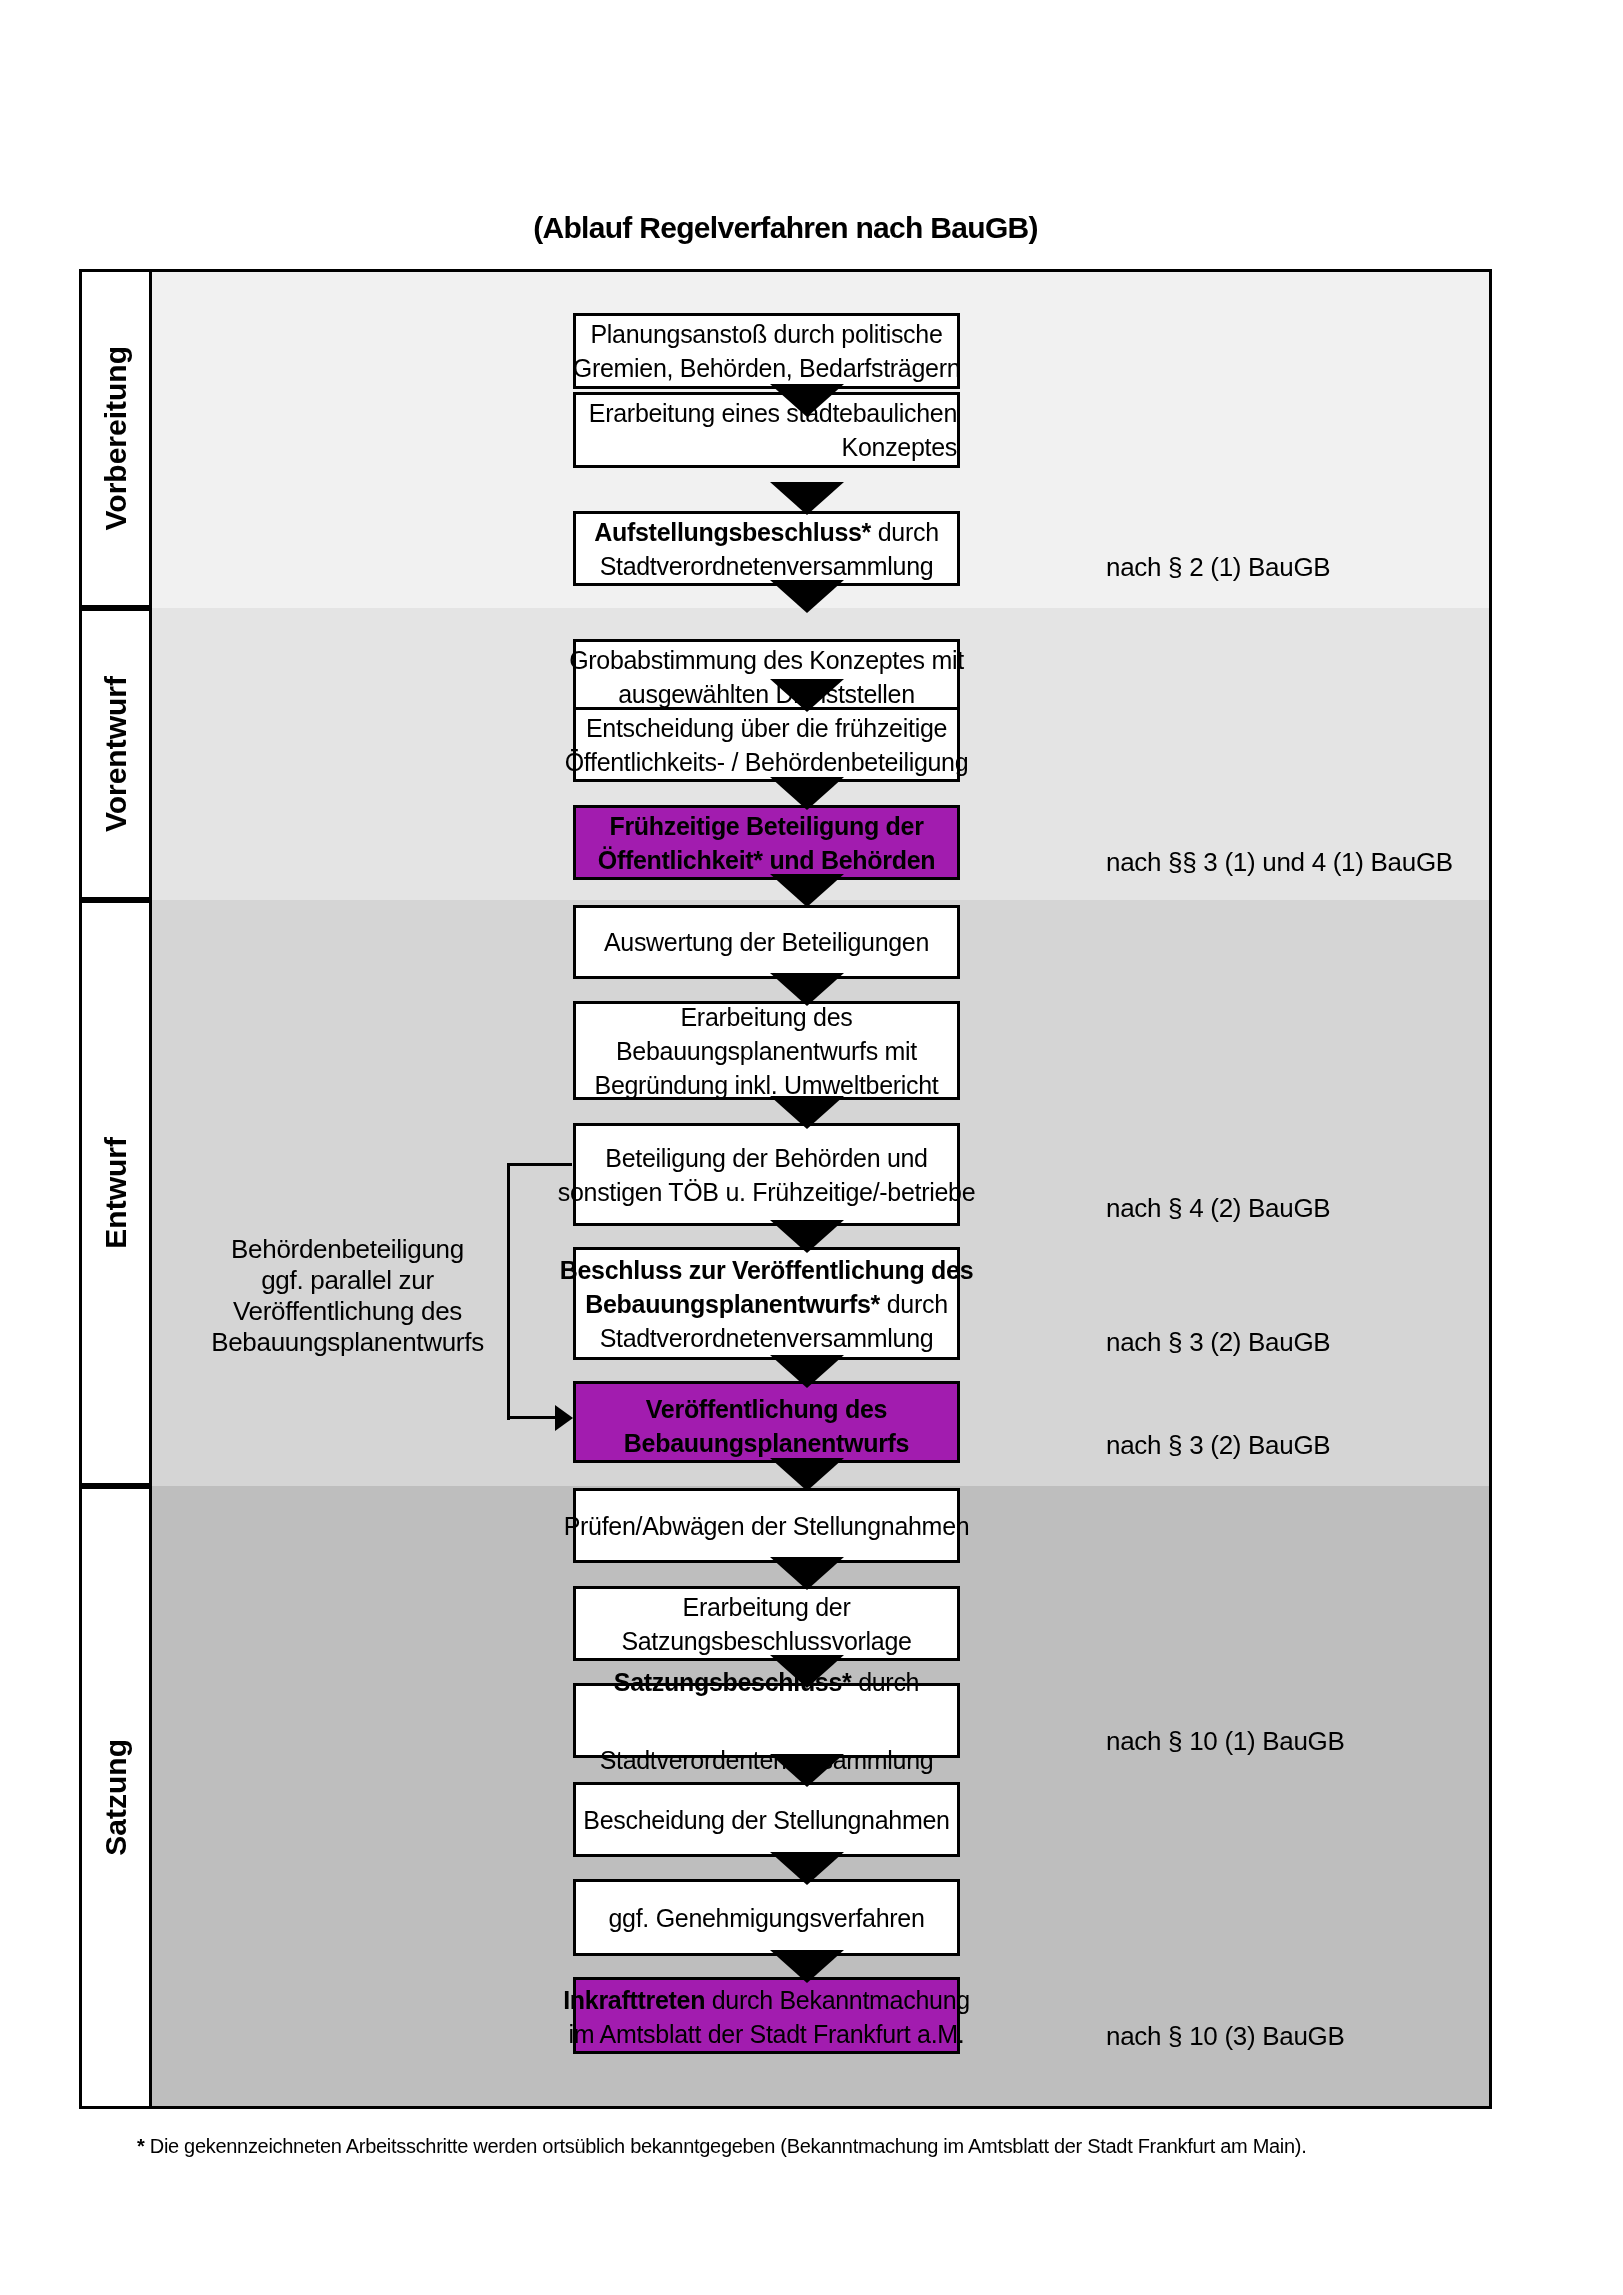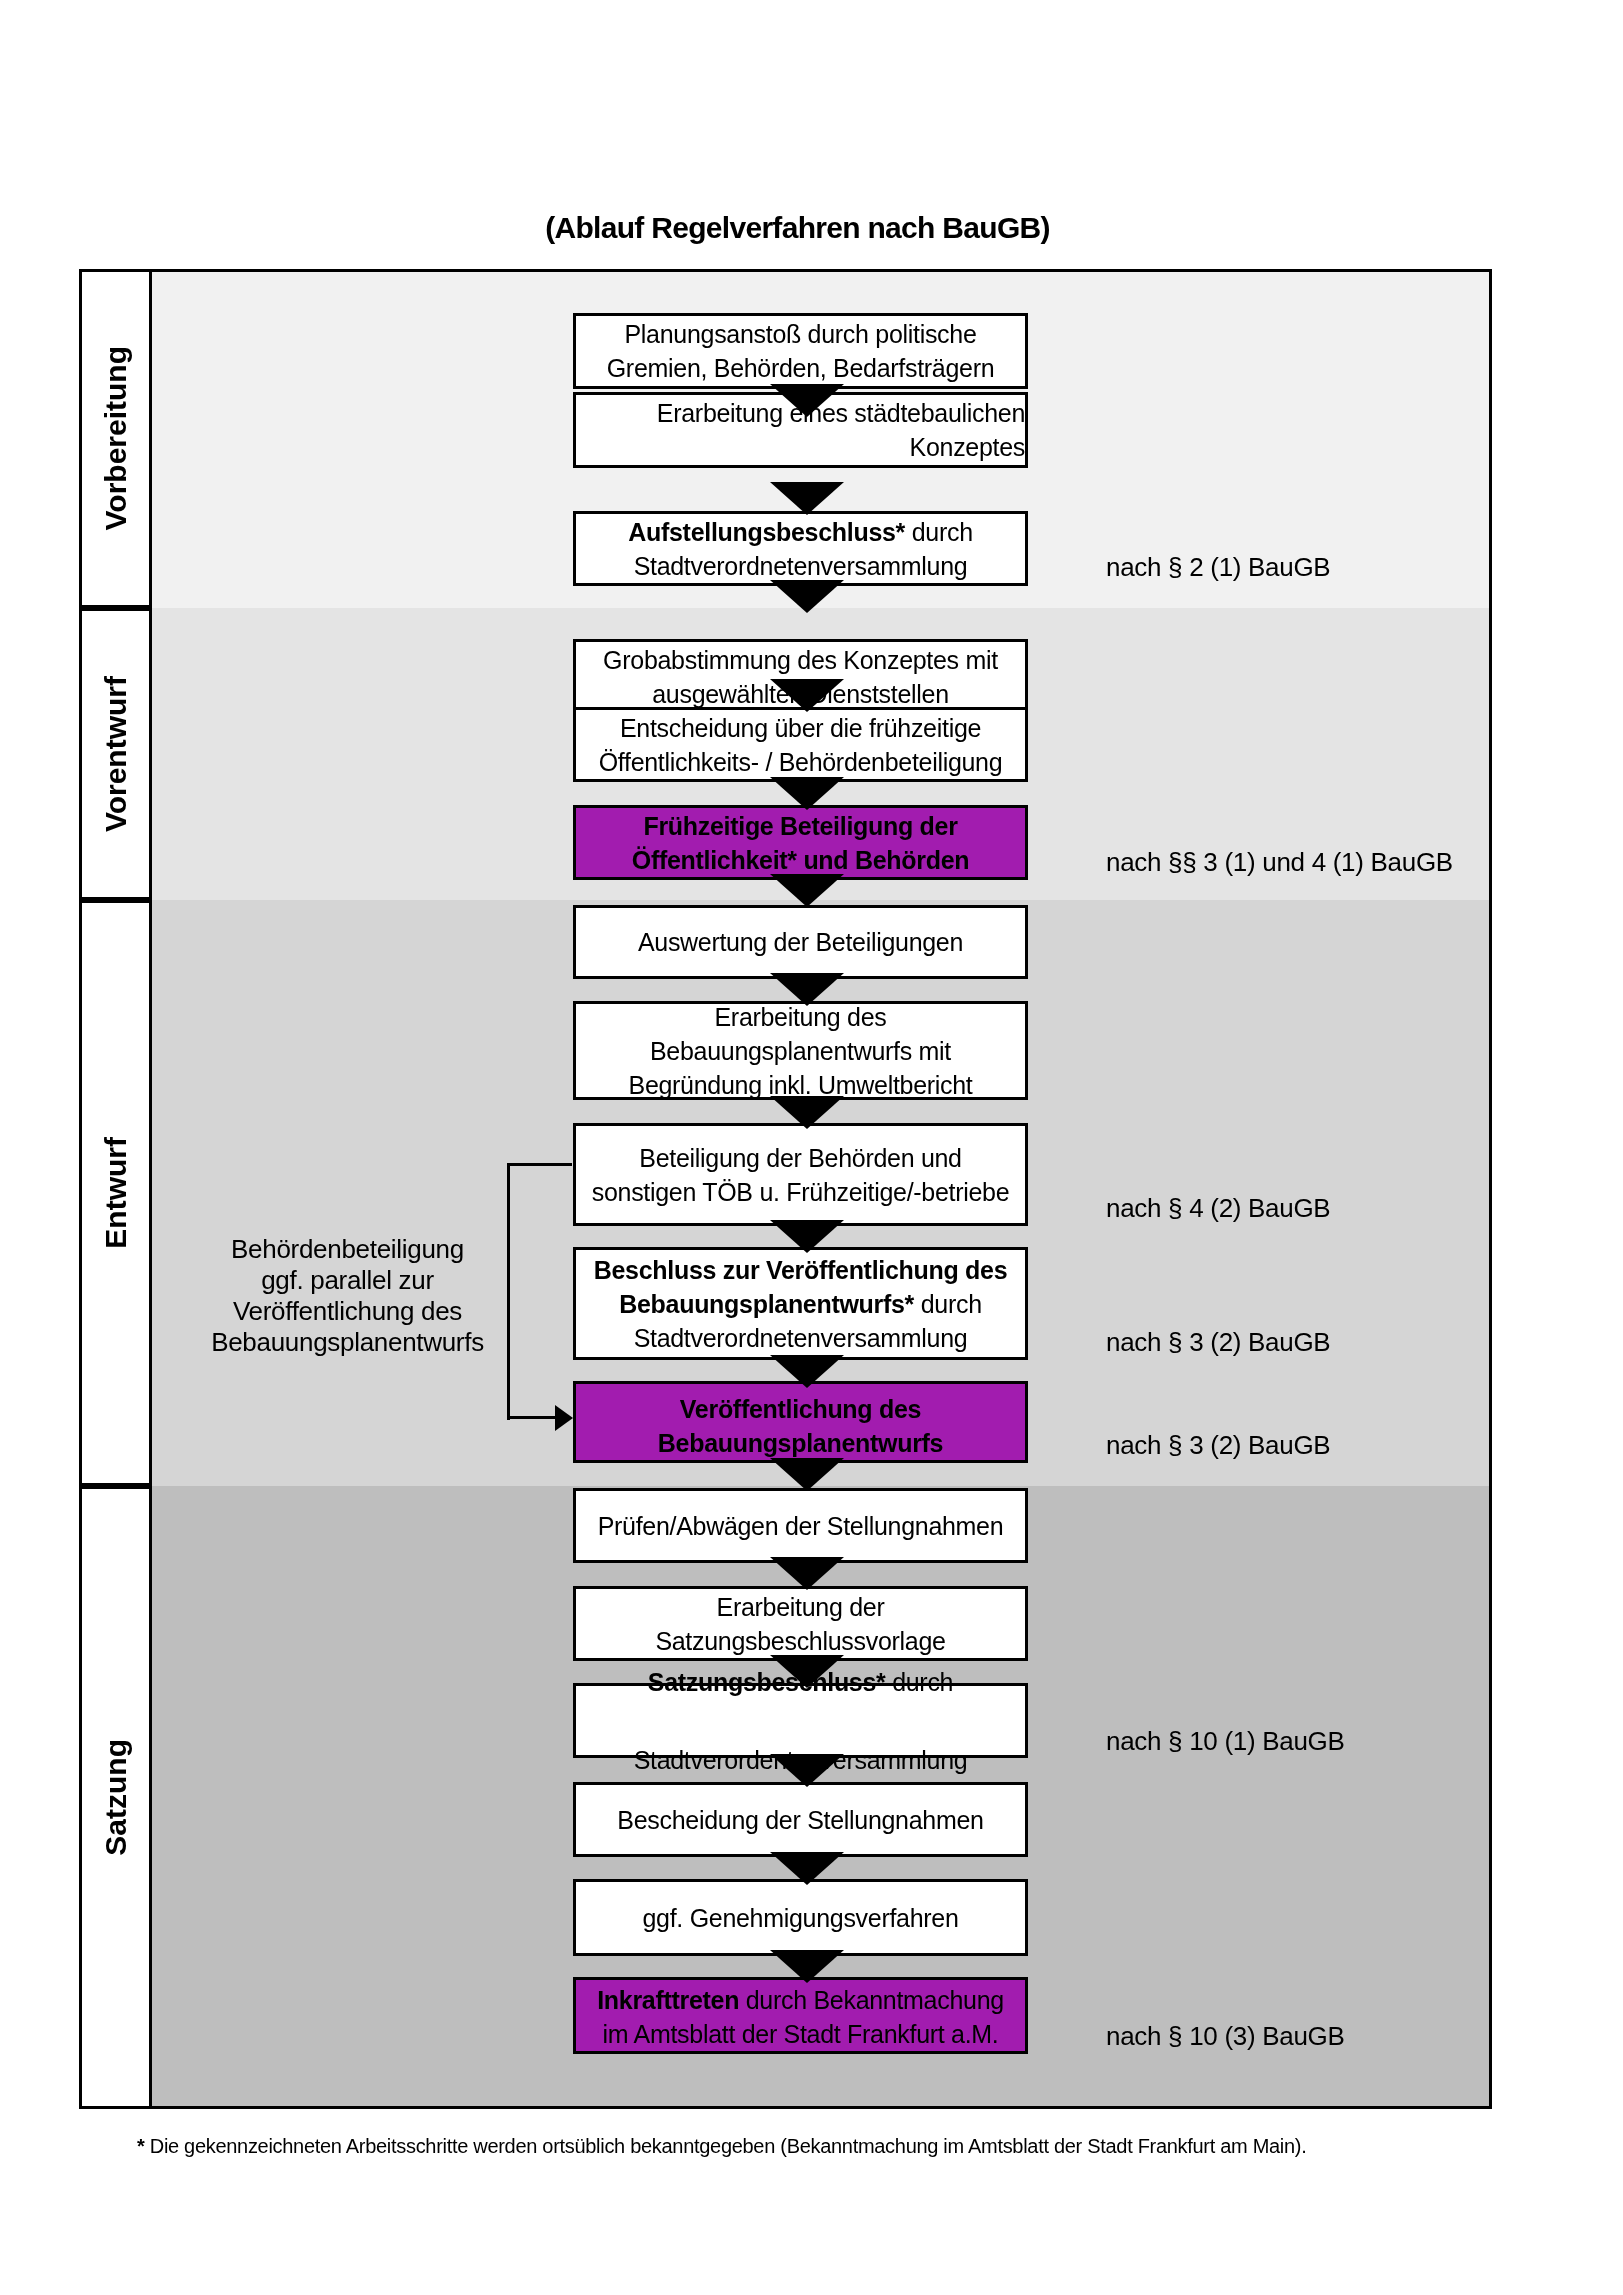"(Ablauf Regelverfahren nach BauGB)" .subtitle { left: 91px -> 79px }
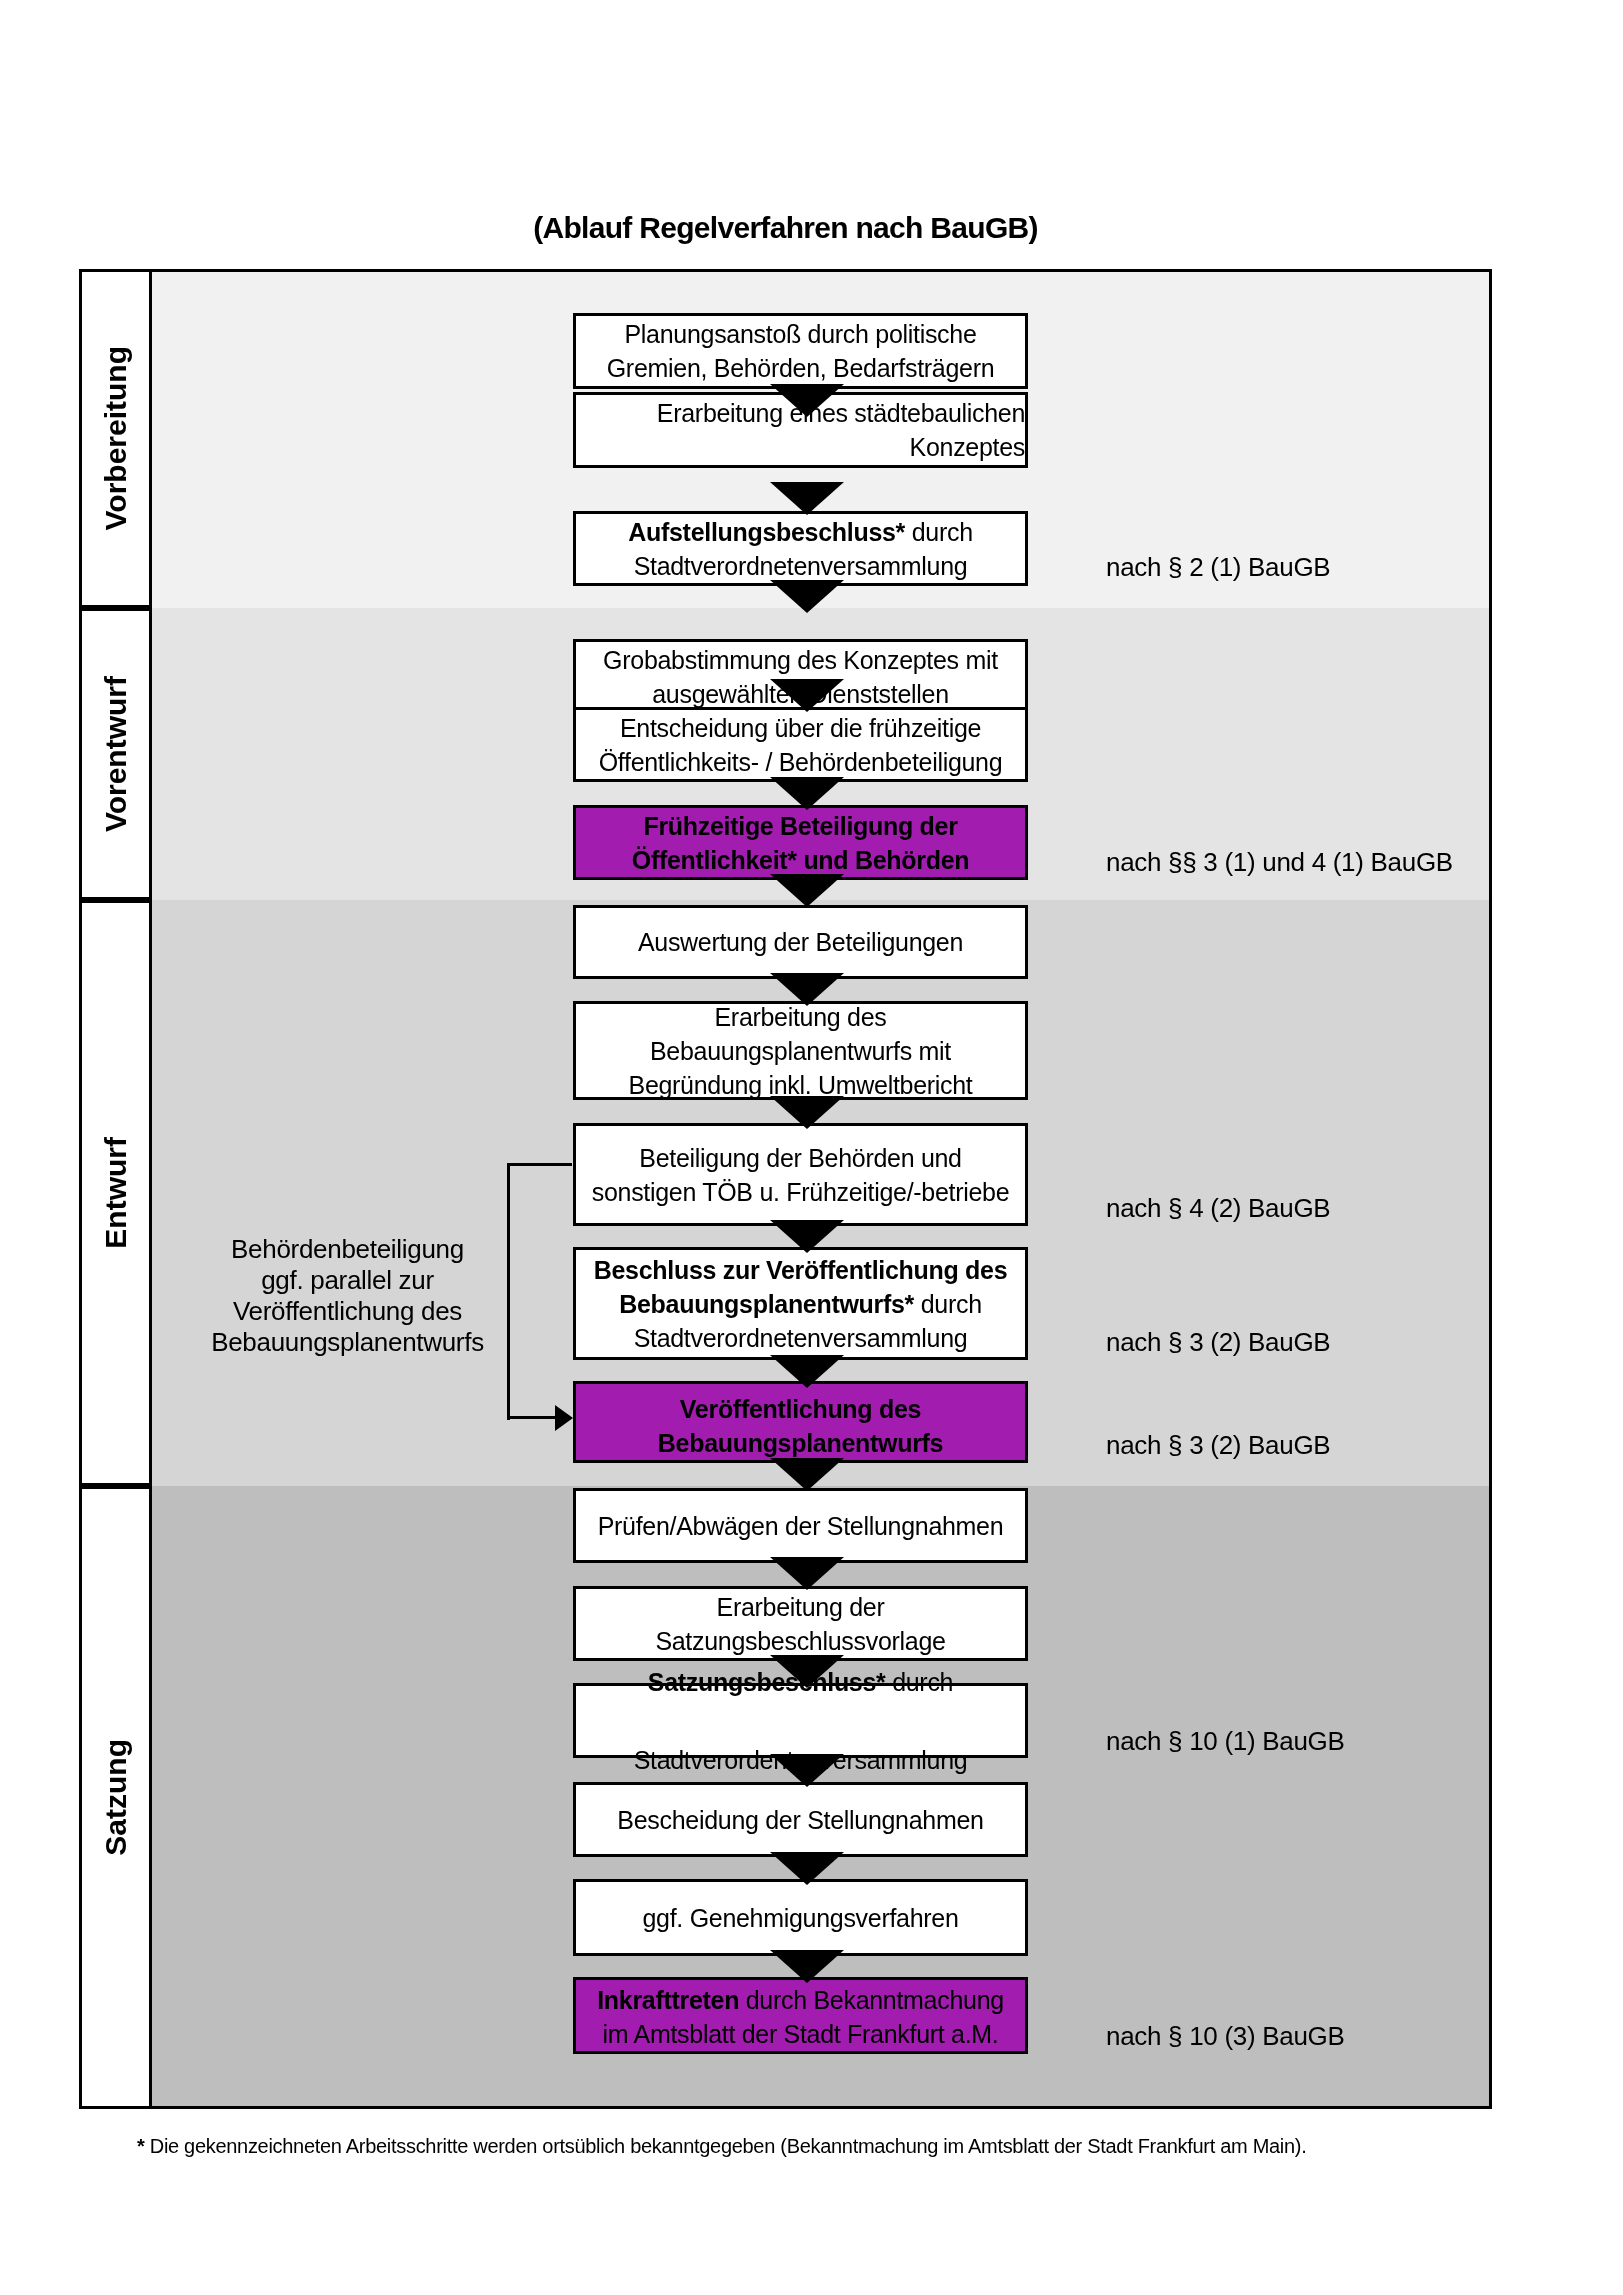"Planungsanstoß durch politische" .step { width: 455px -> 387px }
